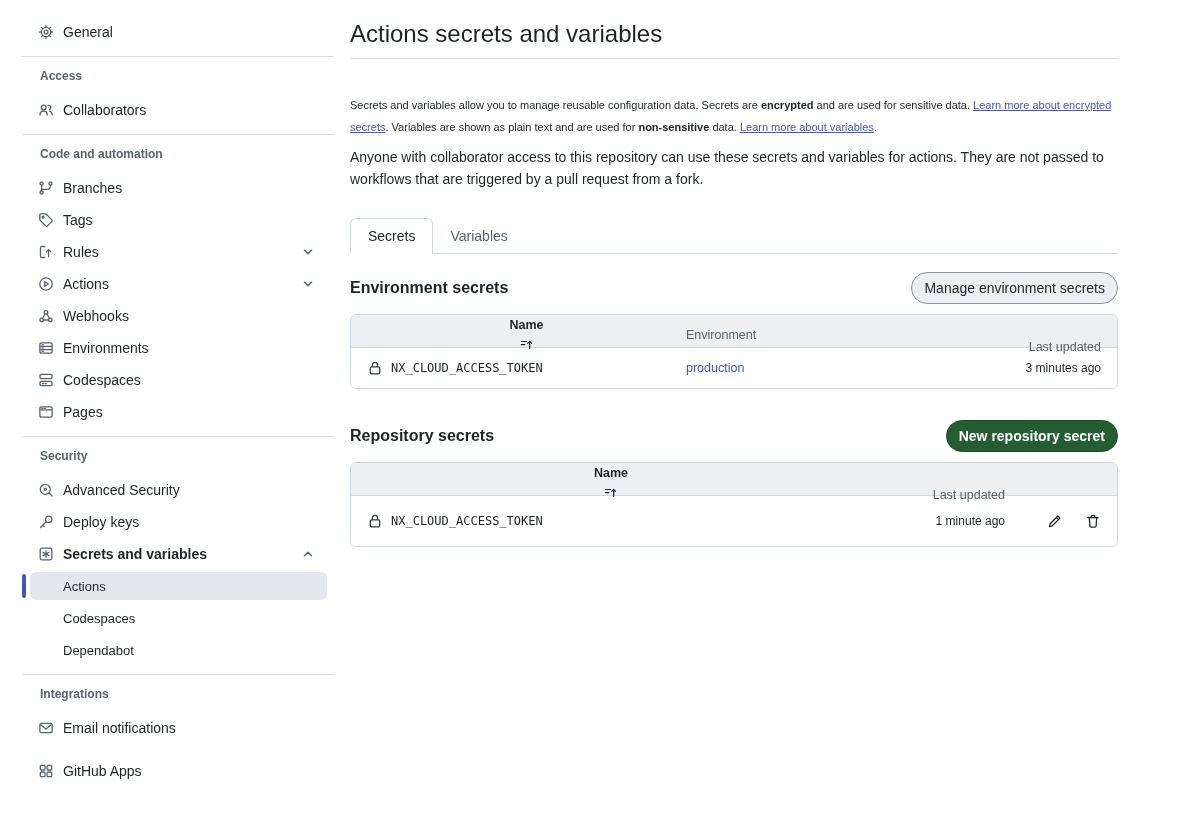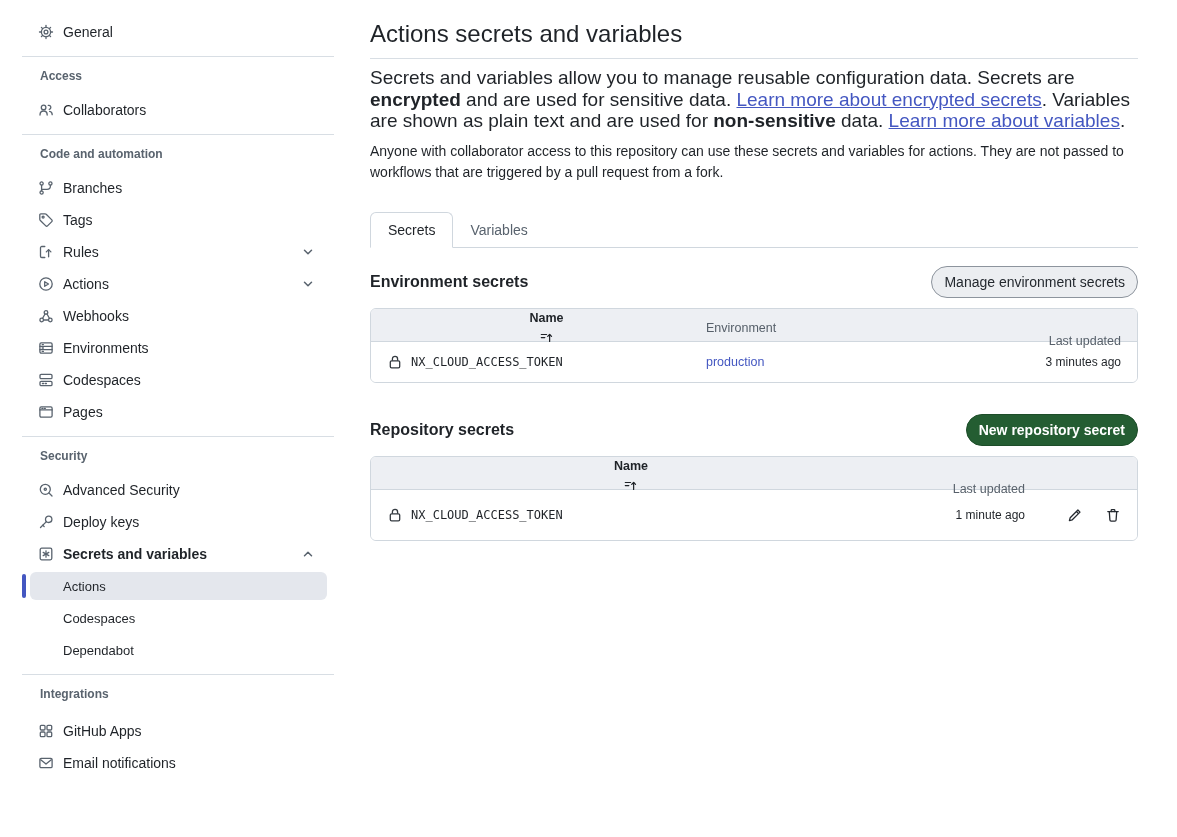"Actions secrets and variables" .main { left: 370px -> 350px }
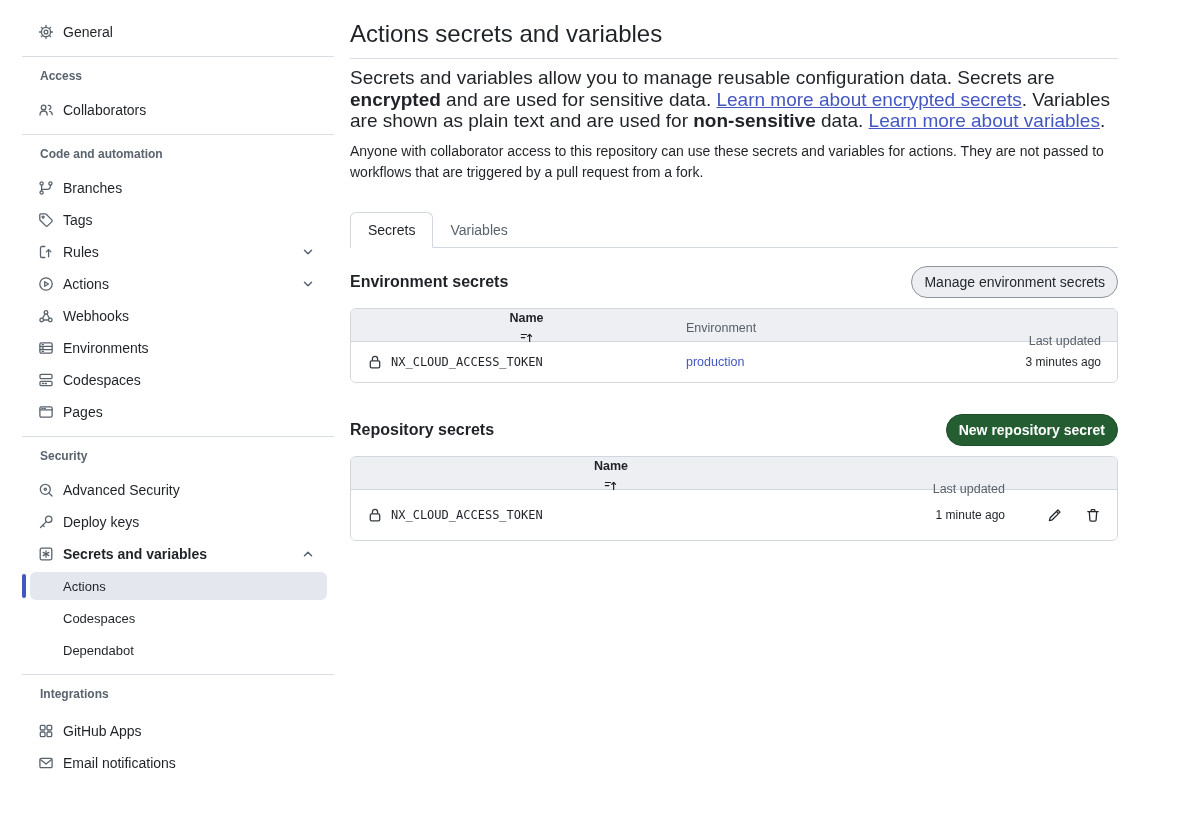"Secrets and variables allow you" .intro { font-size: 19px -> 11px; margin-top: 8px -> 36px }
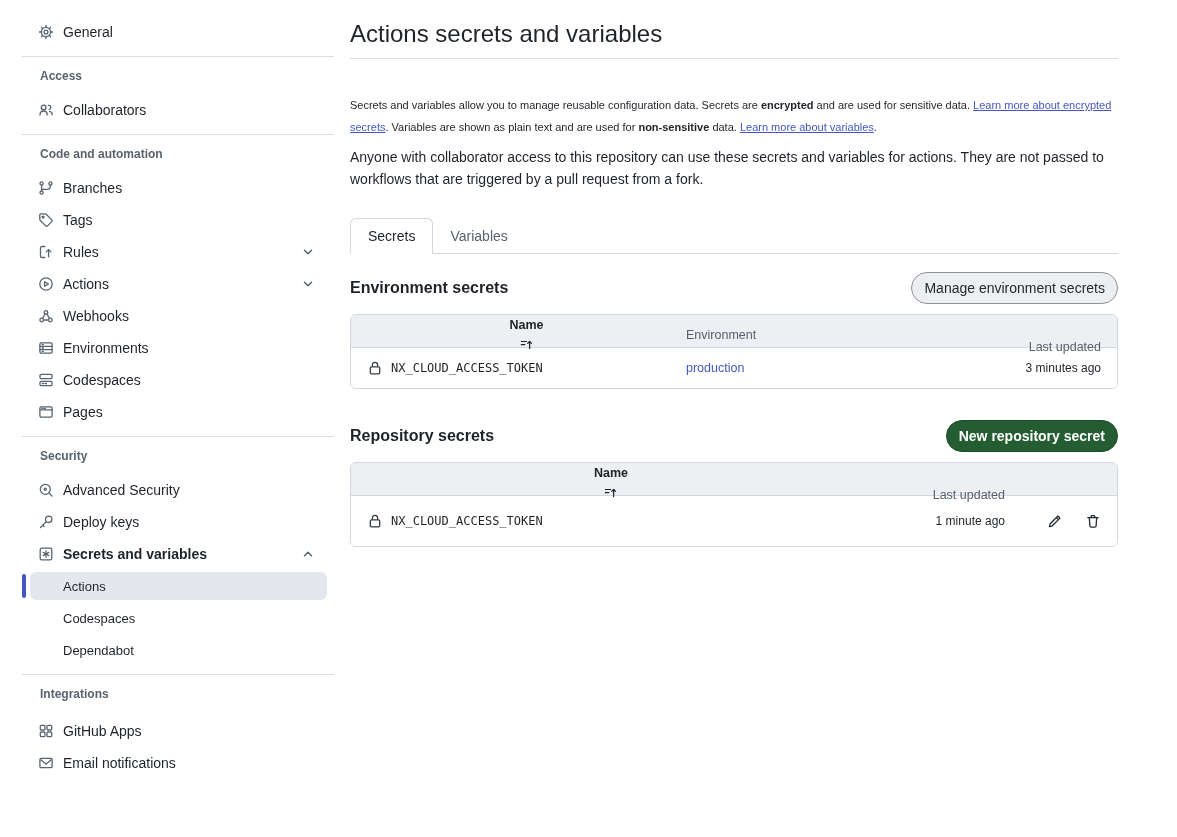"GitHub Apps" div.nav-item { order: before "Email notifications" -> after "Email notifications" }
